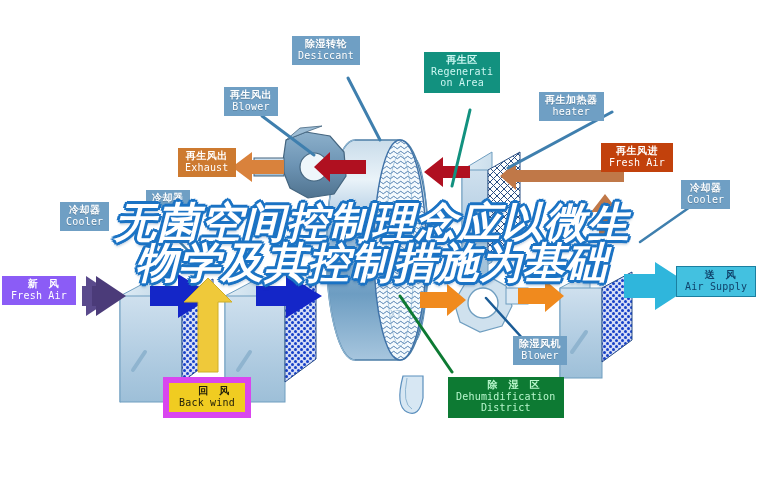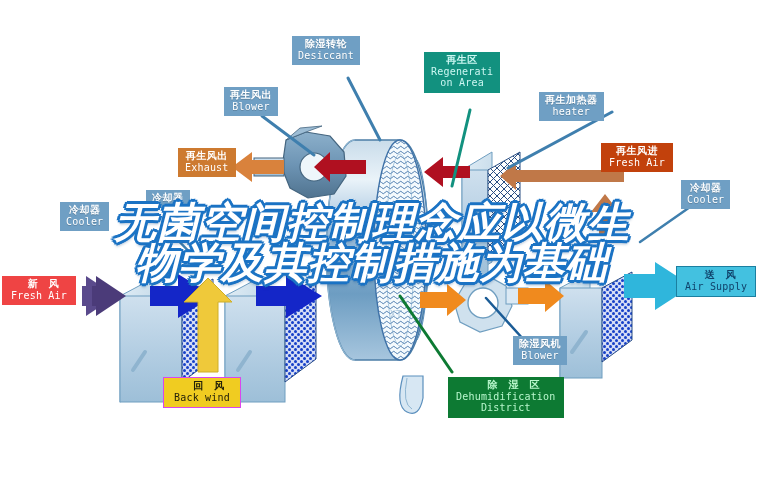"新 风" .lbl-purple2 { background: #ef4444 -> #8b5cf6 }
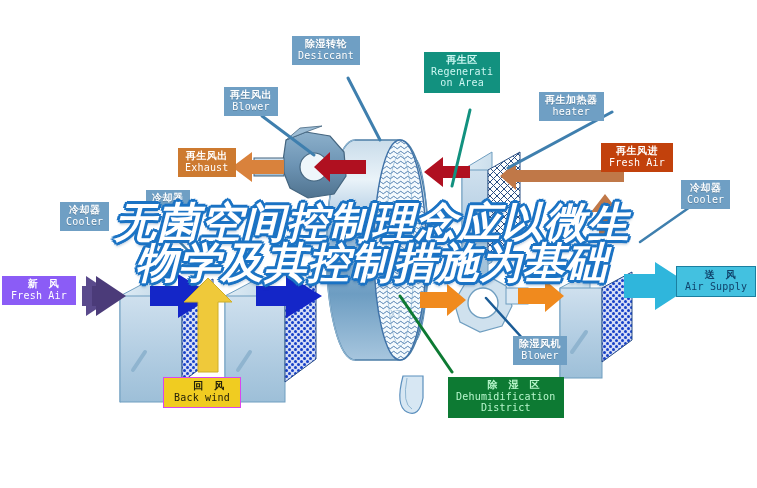"回 风" .lbl-yellow { border: 1px solid #d946ef -> 6px solid #d946ef }
